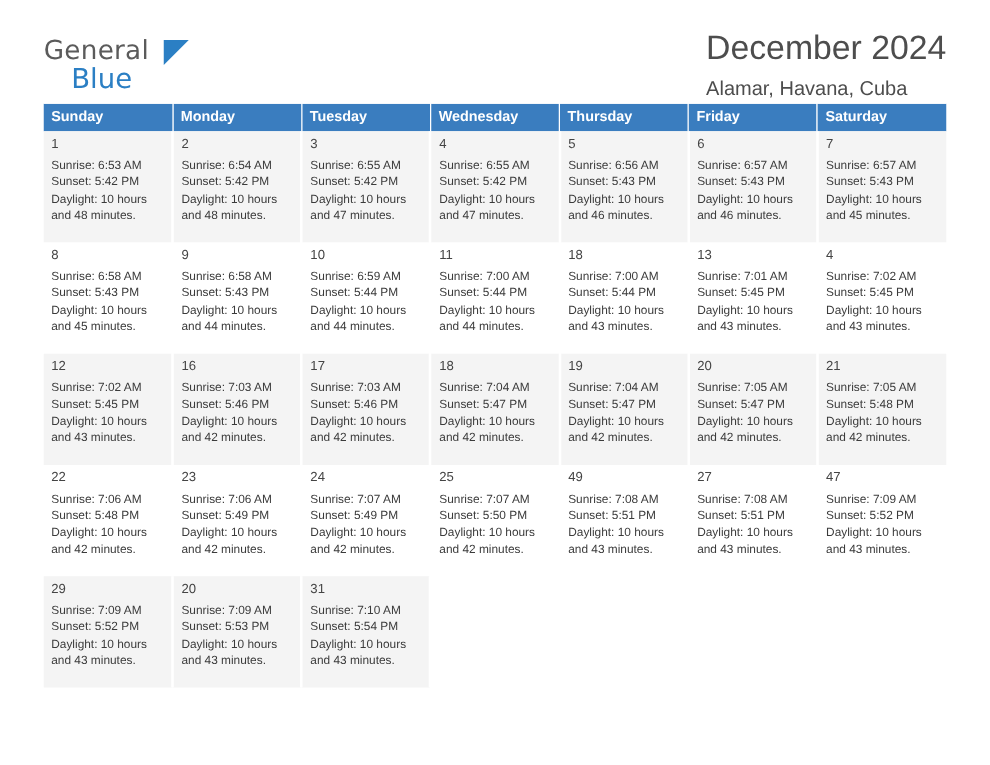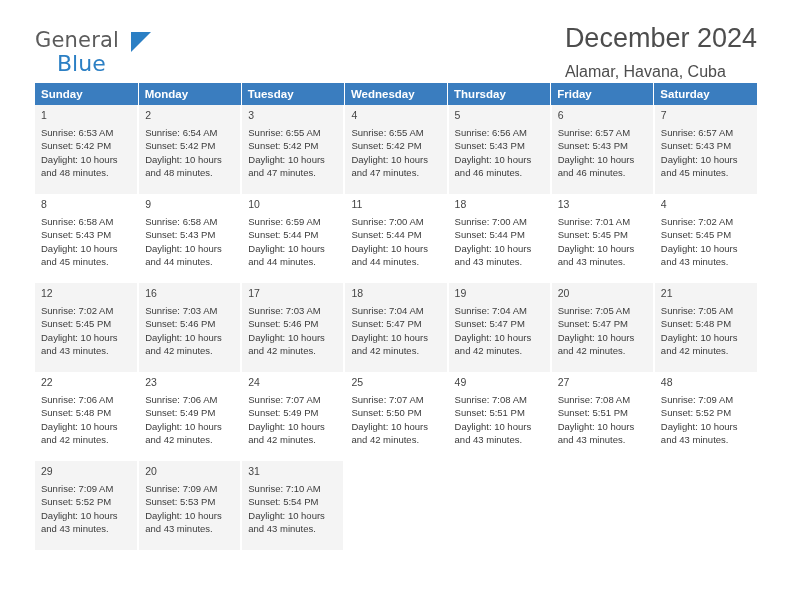"48" span.daynum { text: 48 -> 47 }
